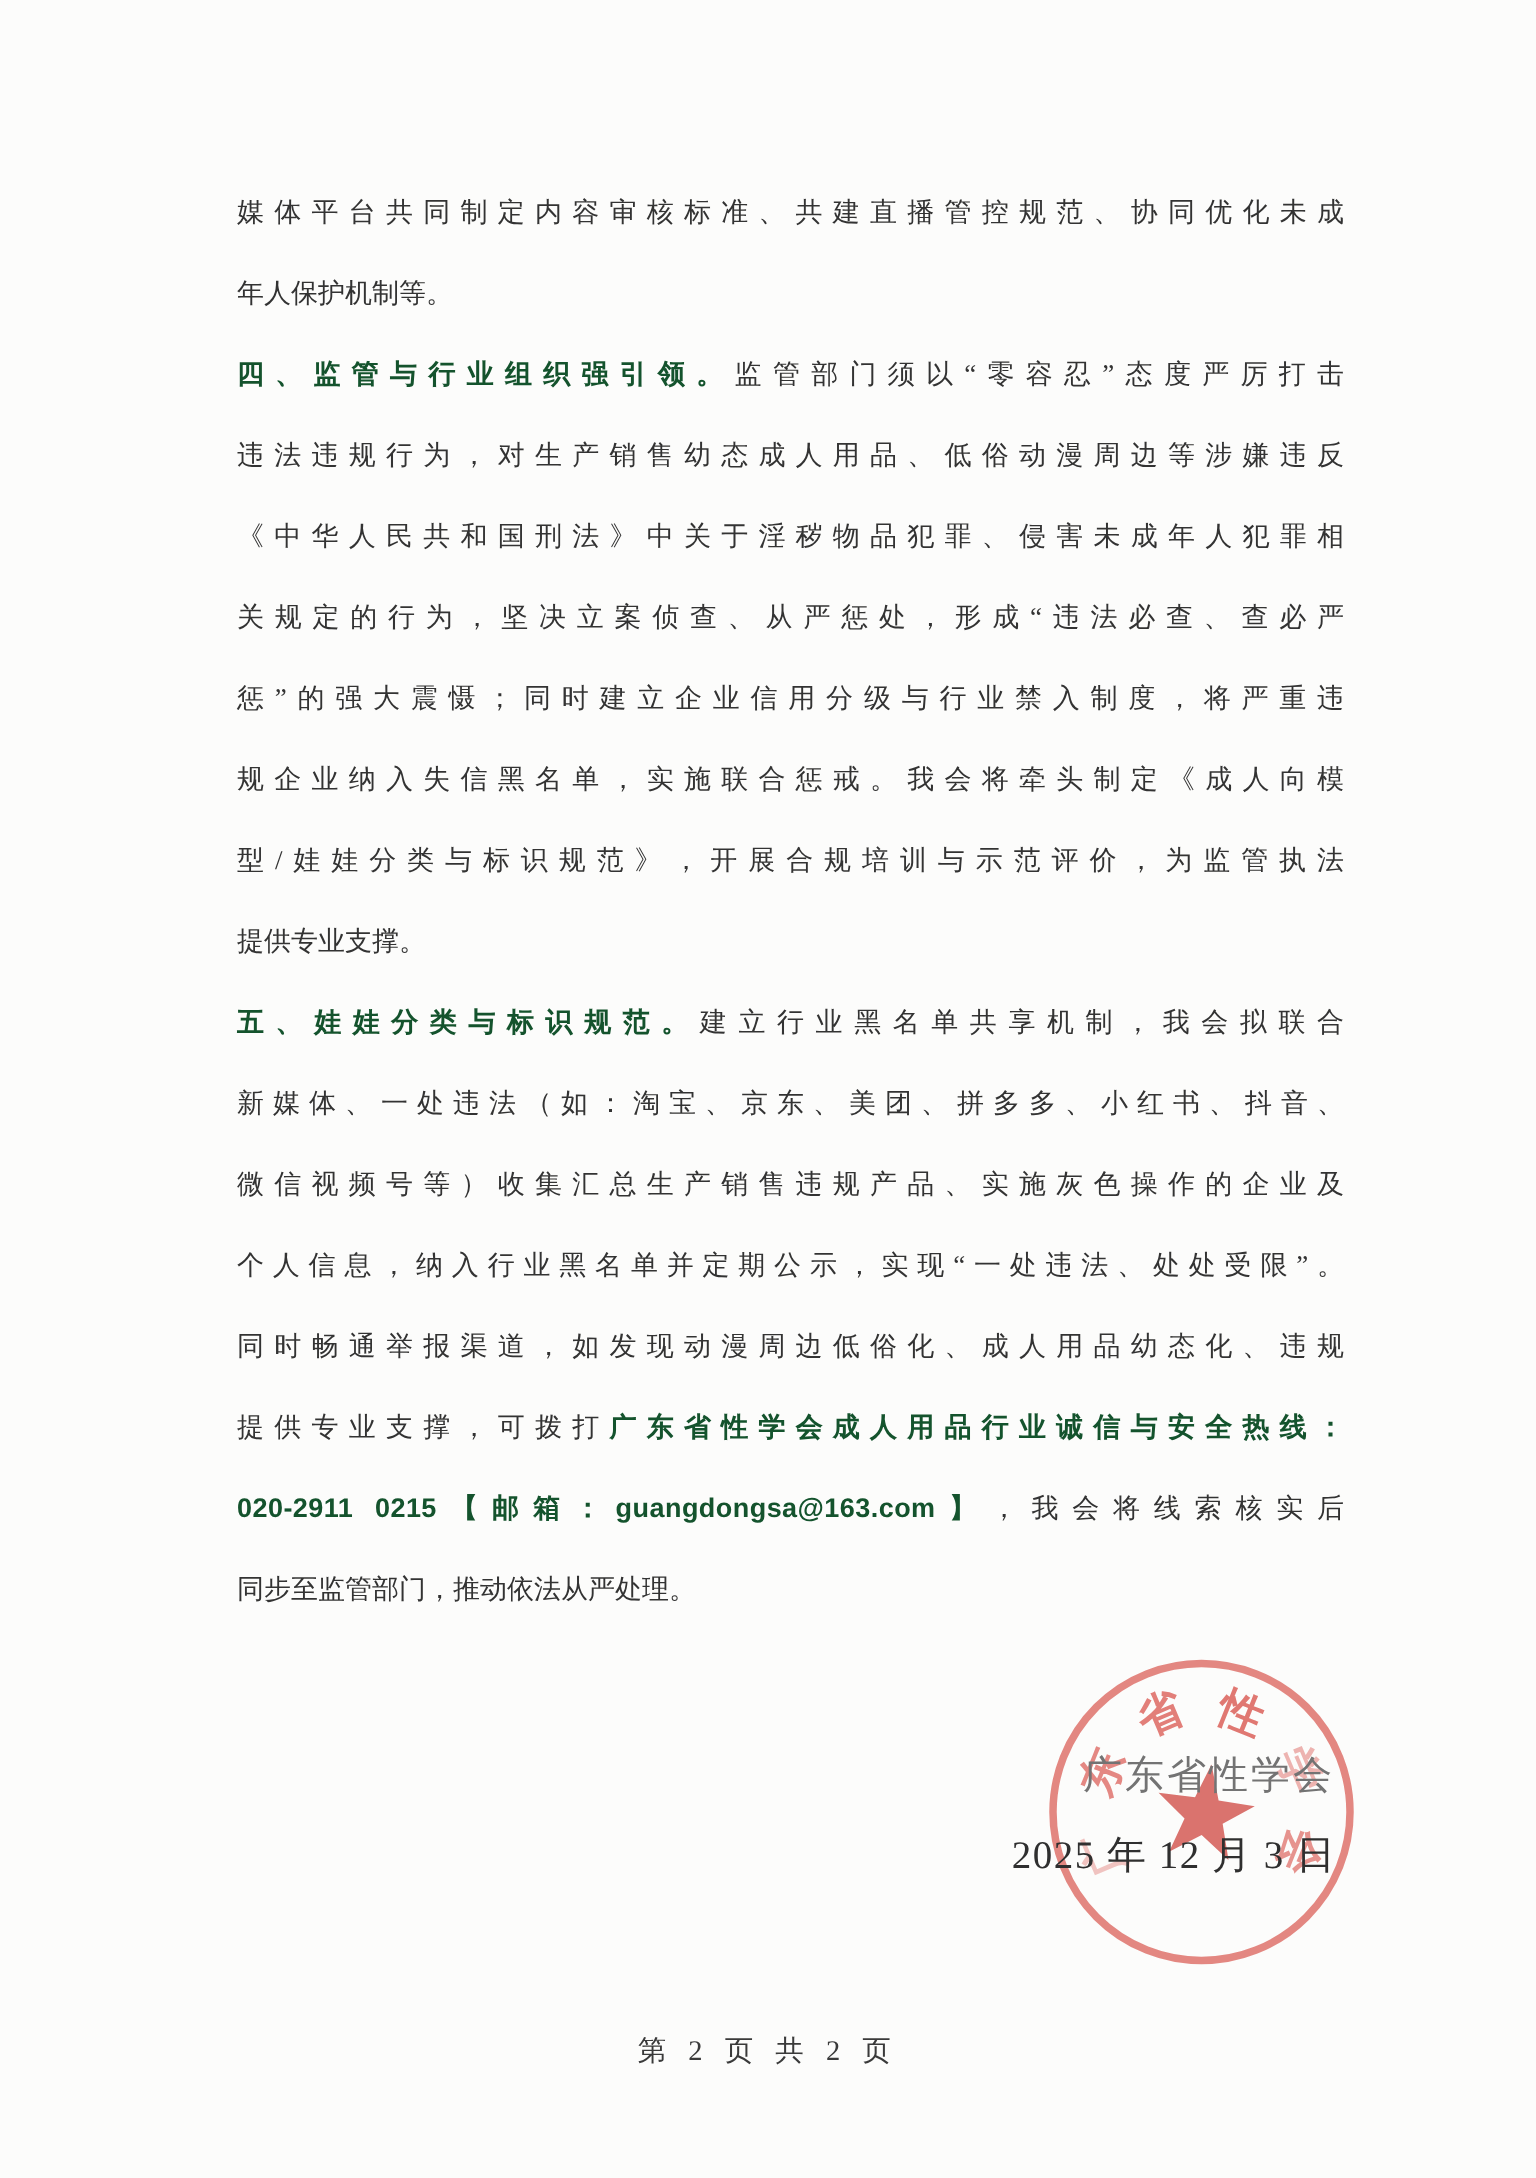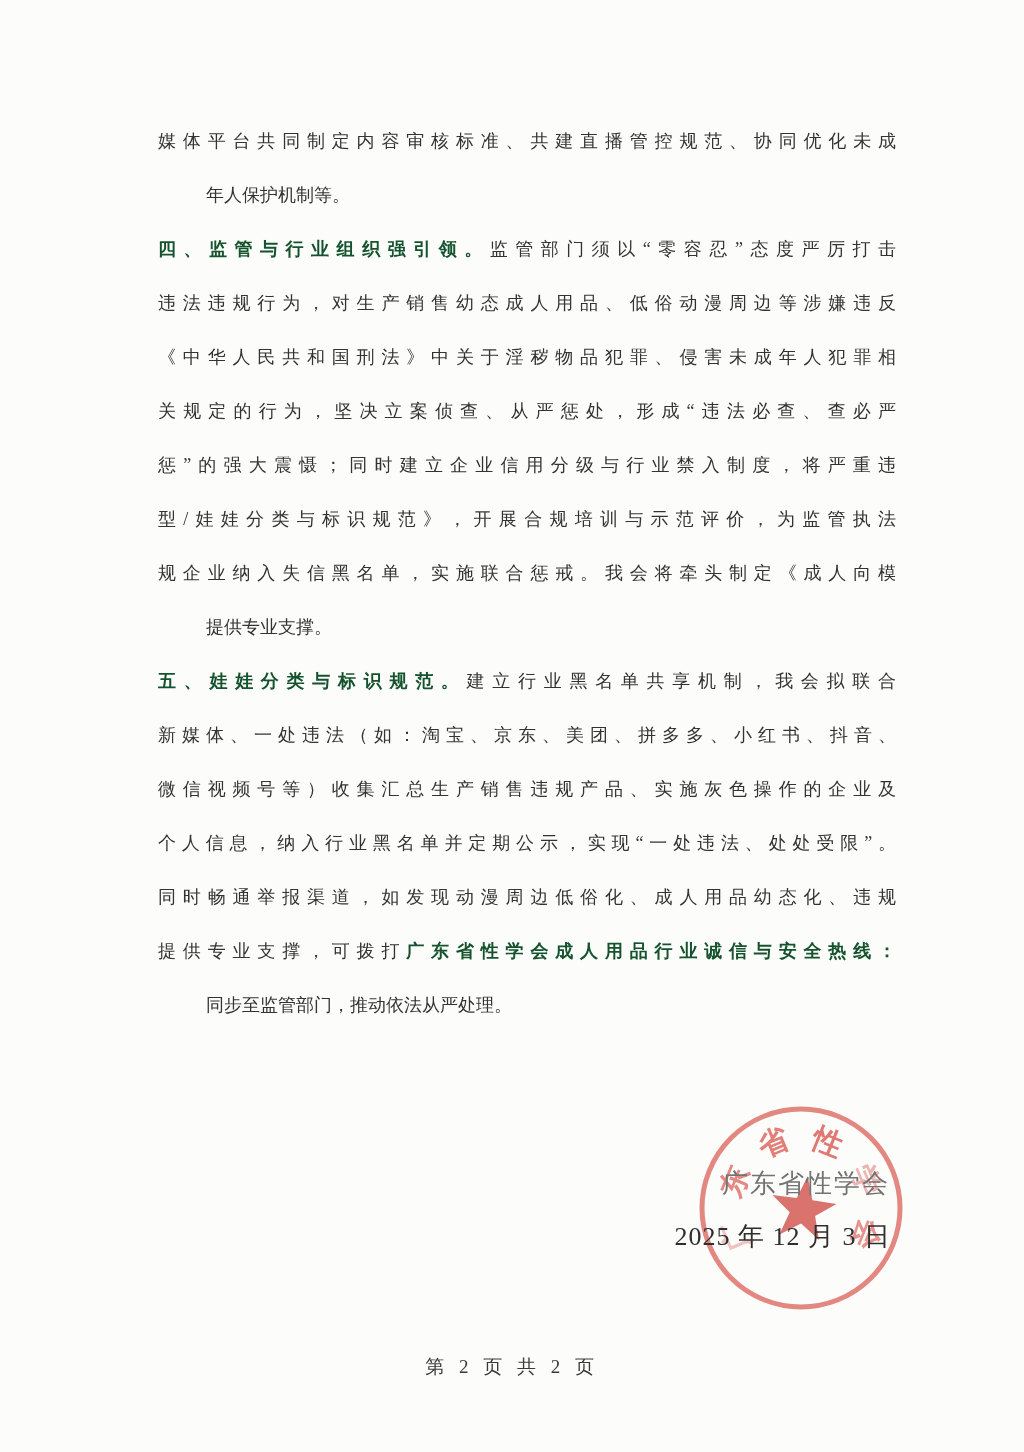"年人保护机制等。" .line.line-left { margin-left: 48px -> none }
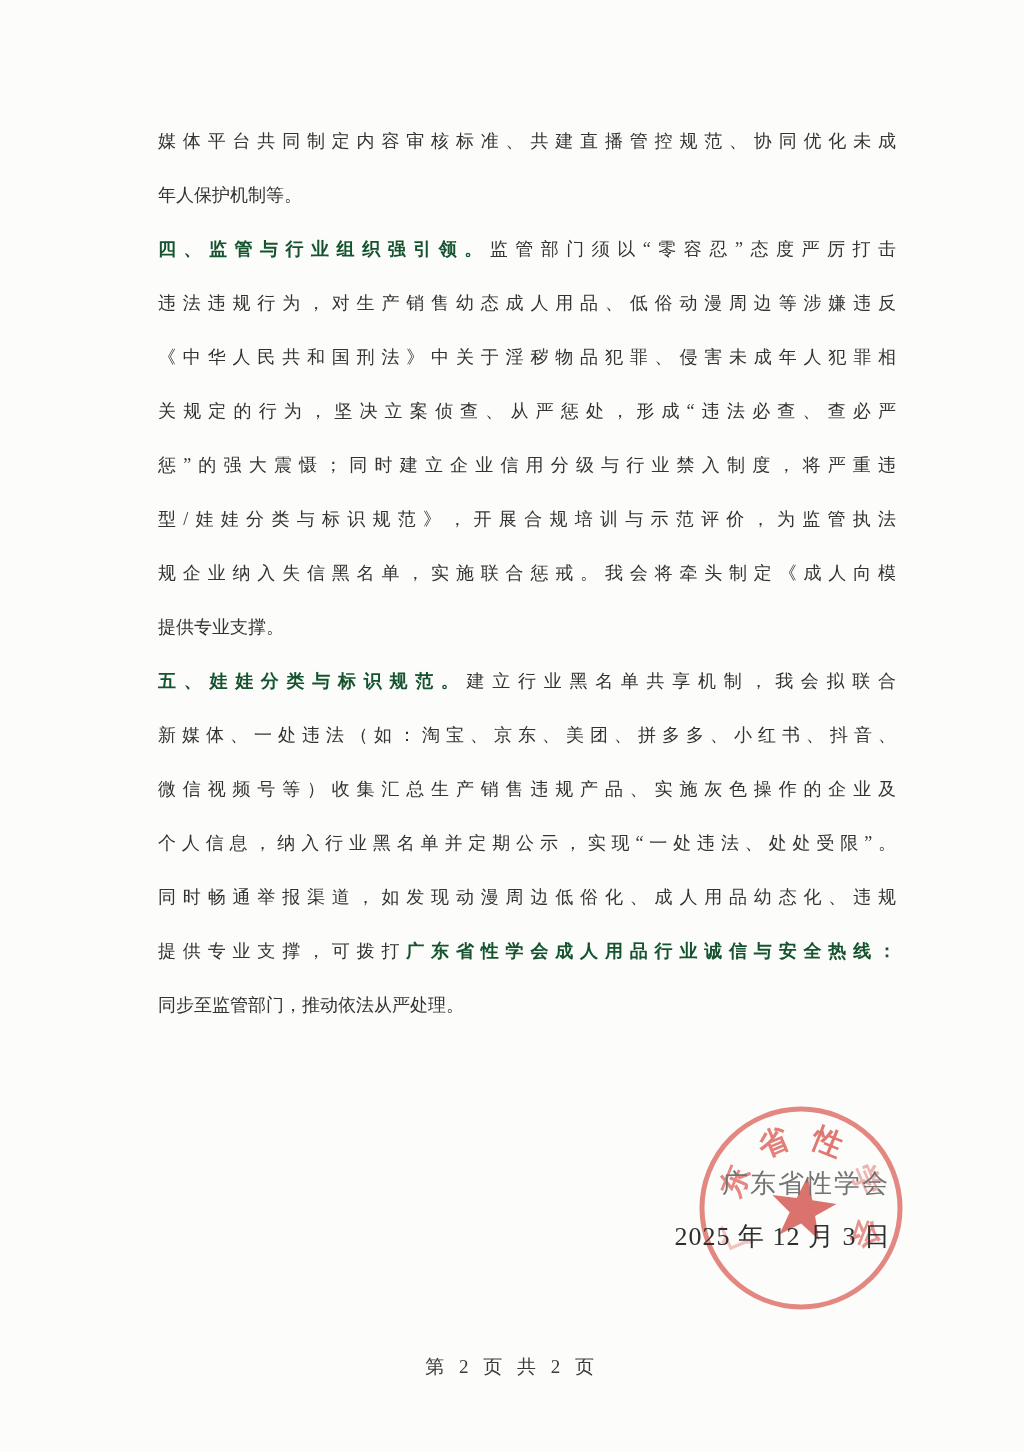"型/娃娃分类与标识规范》，开展合规培训与示范评价，为监管执法" div.line { order: before "规企业纳入失信黑名单，实施联合惩戒。我会将牵头制定《成人向模" -> after "规企业纳入失信黑名单，实施联合惩戒。我会将牵头制定《成人向模" }
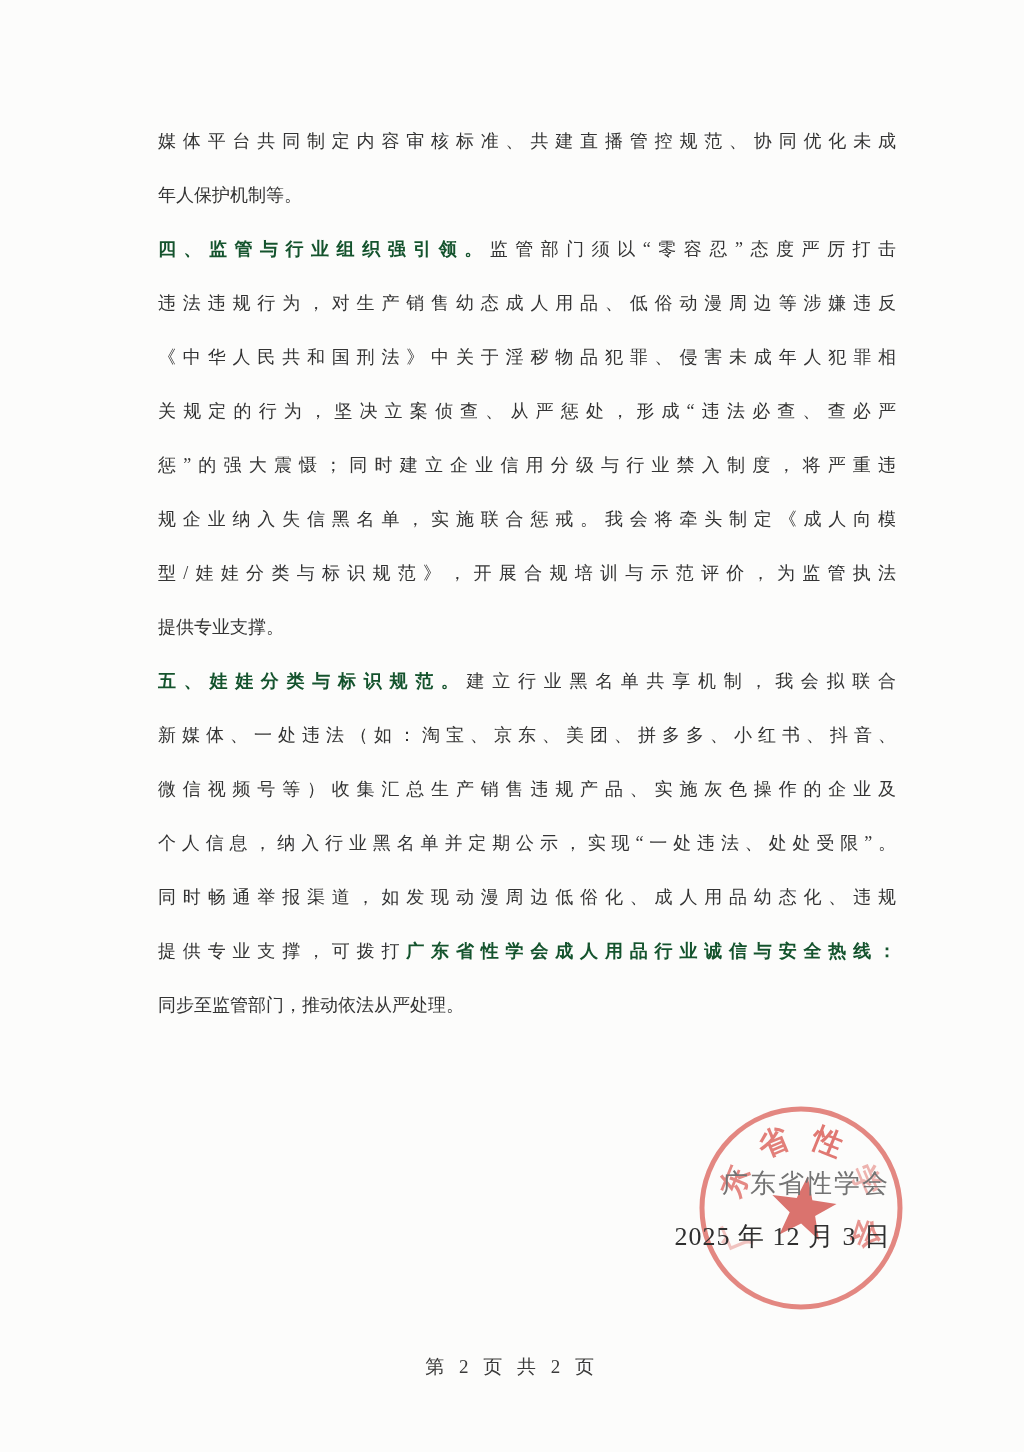"020-2911" div.line { html: none -> <div><span>020-2911 0215【邮箱：guangdongsa@163.com】</span><span>，我会将线索核实后</span></div> }
